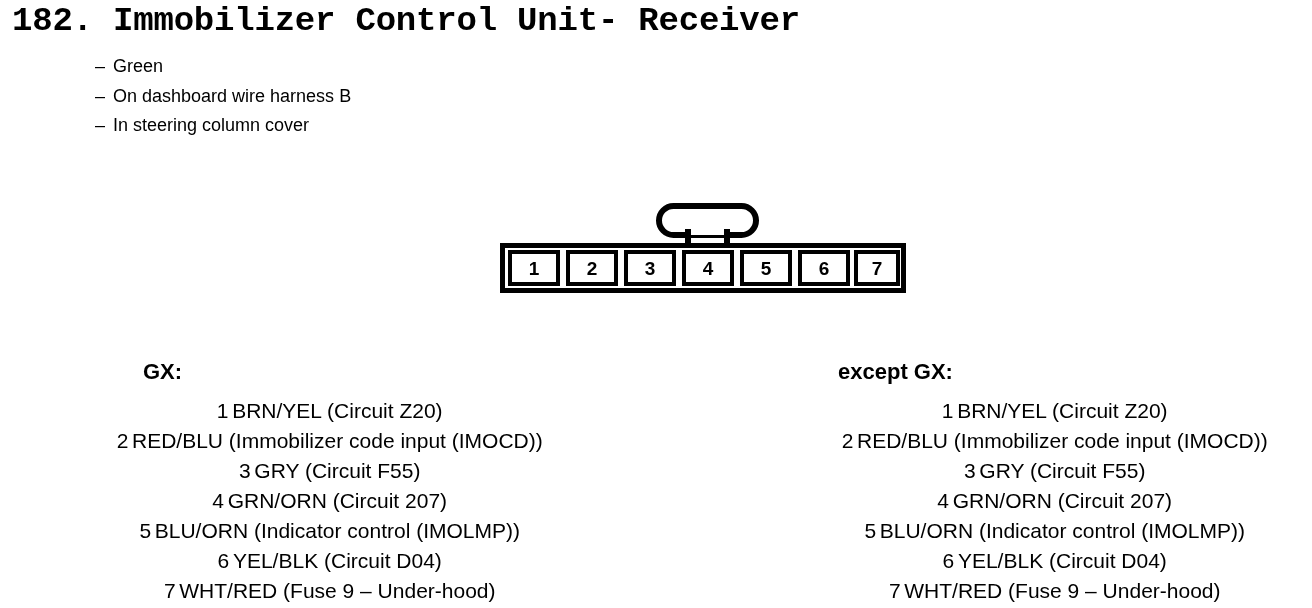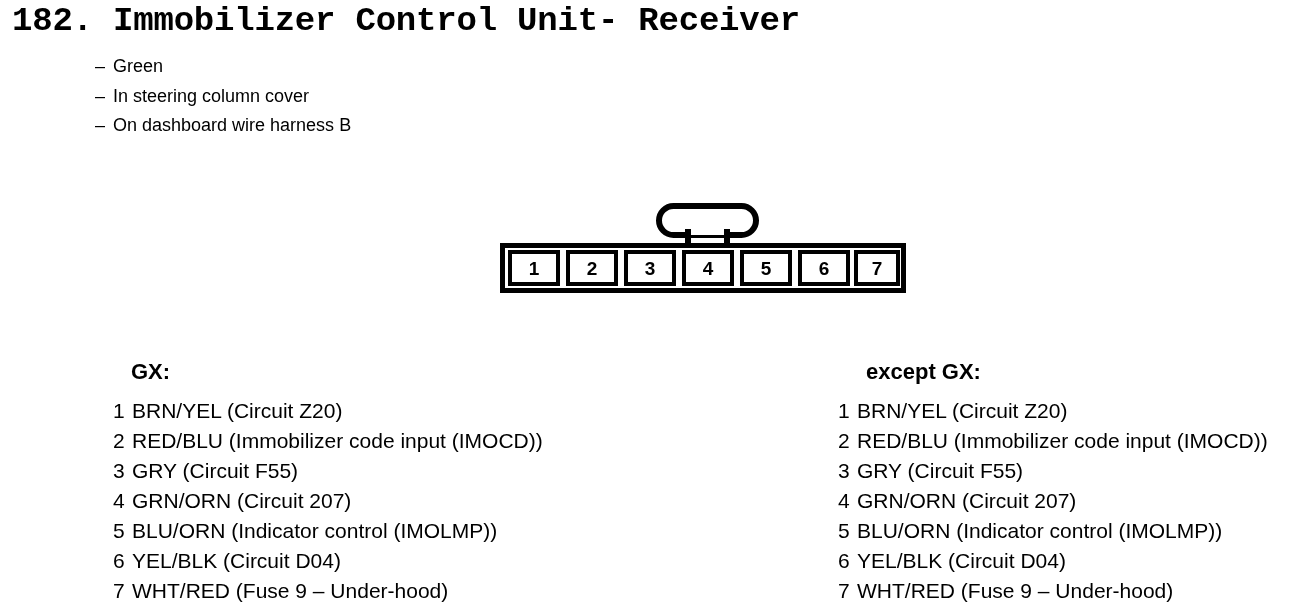"– In steering column cover" span.sub-item { order: before "– On dashboard wire harness" -> after "– On dashboard wire harness" }
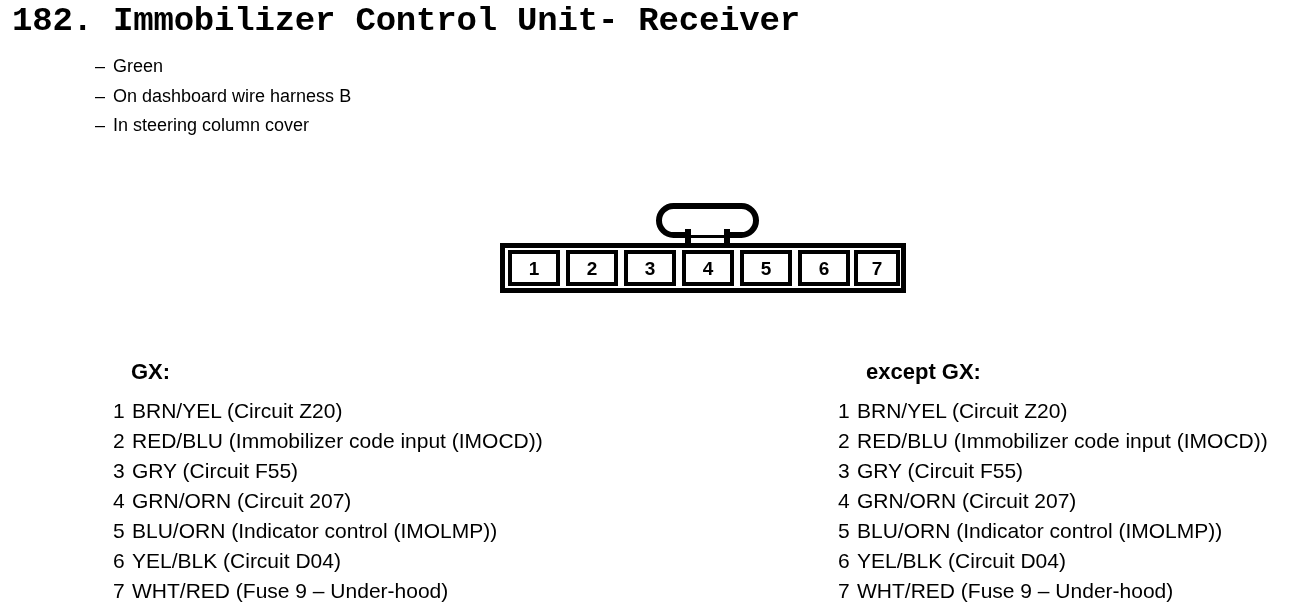"GX:" #table-gx .col-heading { margin-left: 18px -> 30px }
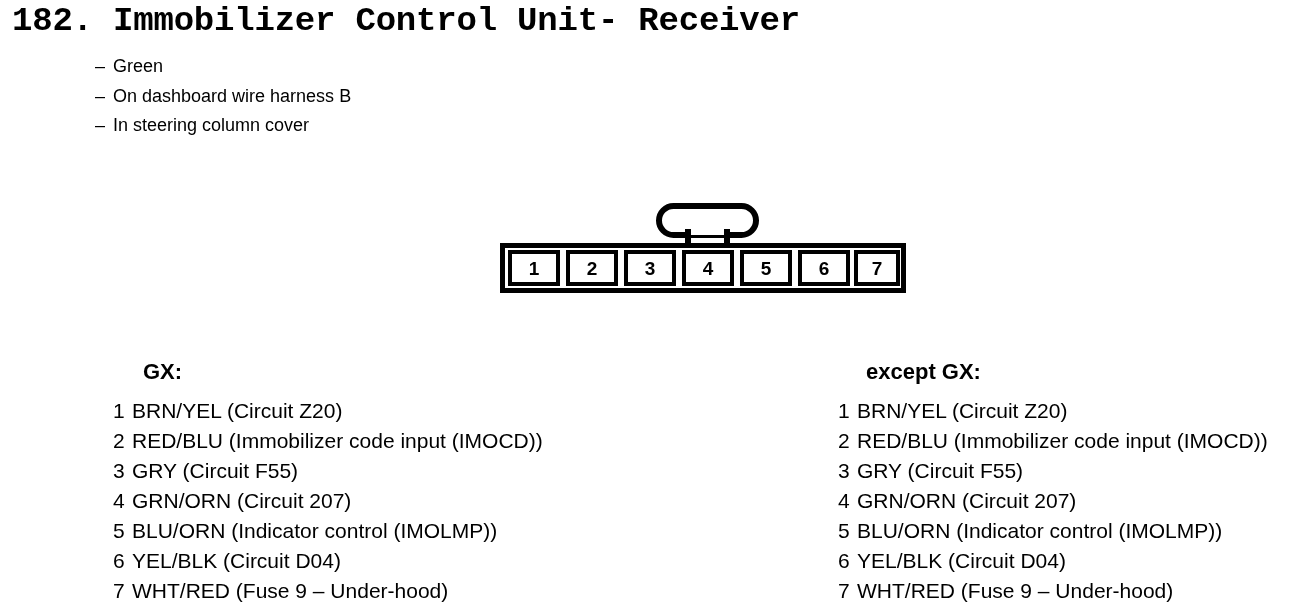"except GX:" #table-except-gx .col-heading { margin-left: 28px -> none }
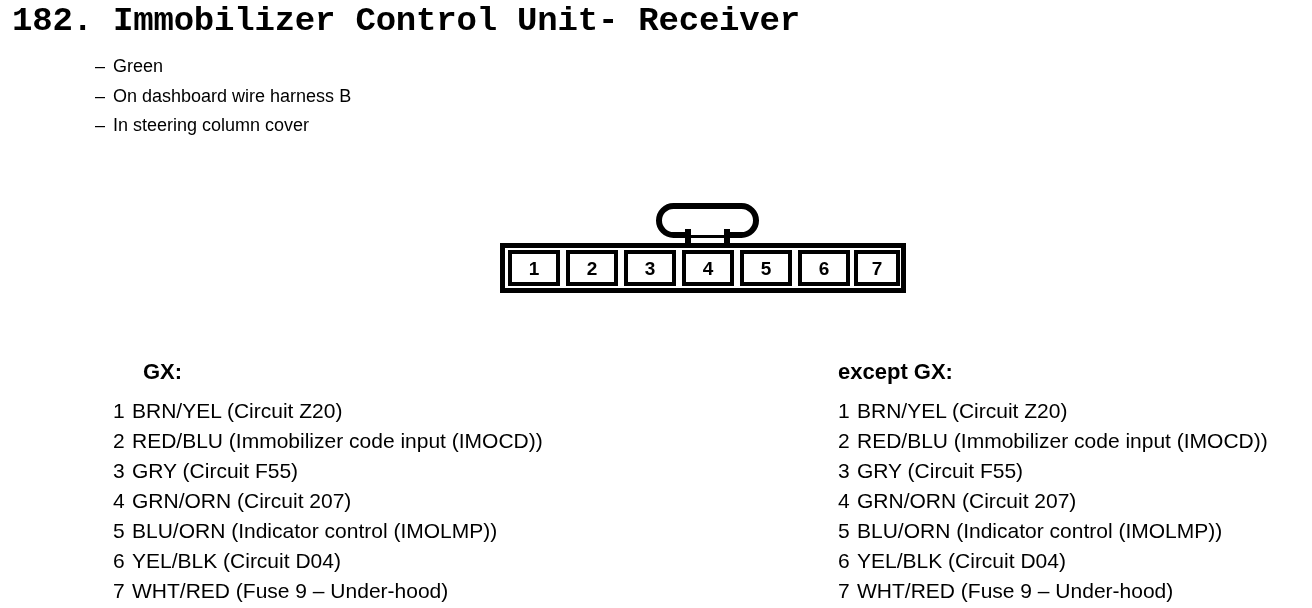"1 BRN/YEL (Circuit Z20)" .pin-row { text-align: none -> center }
